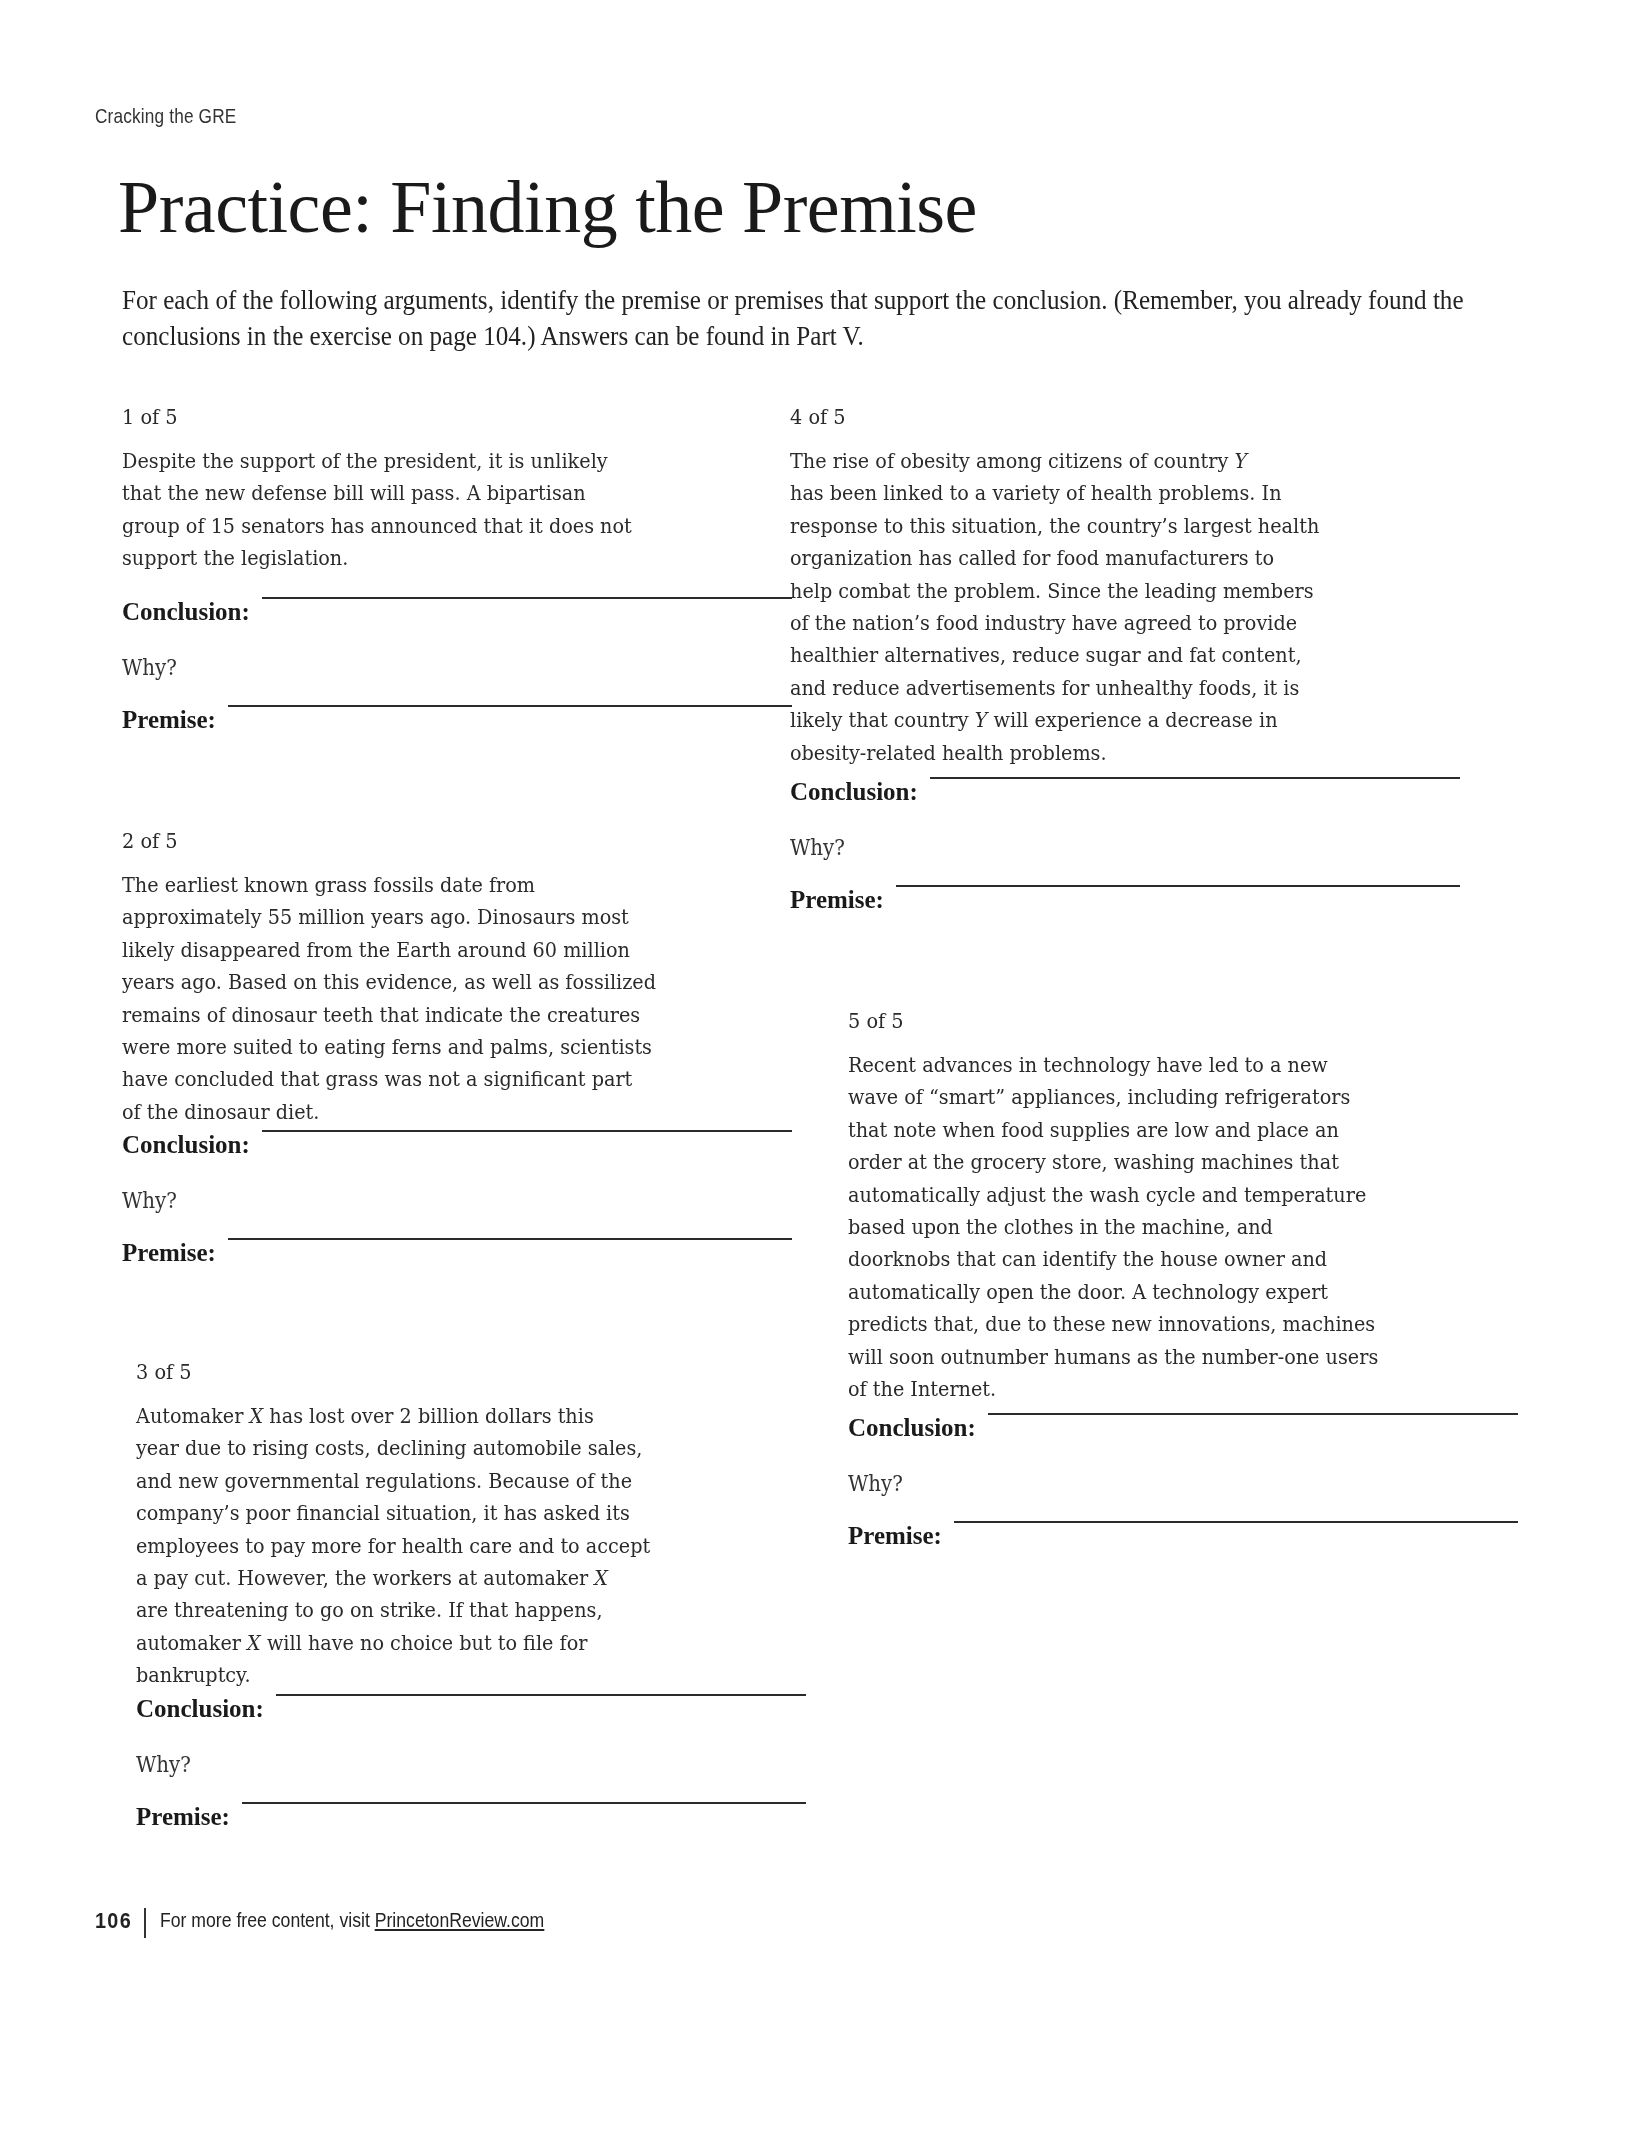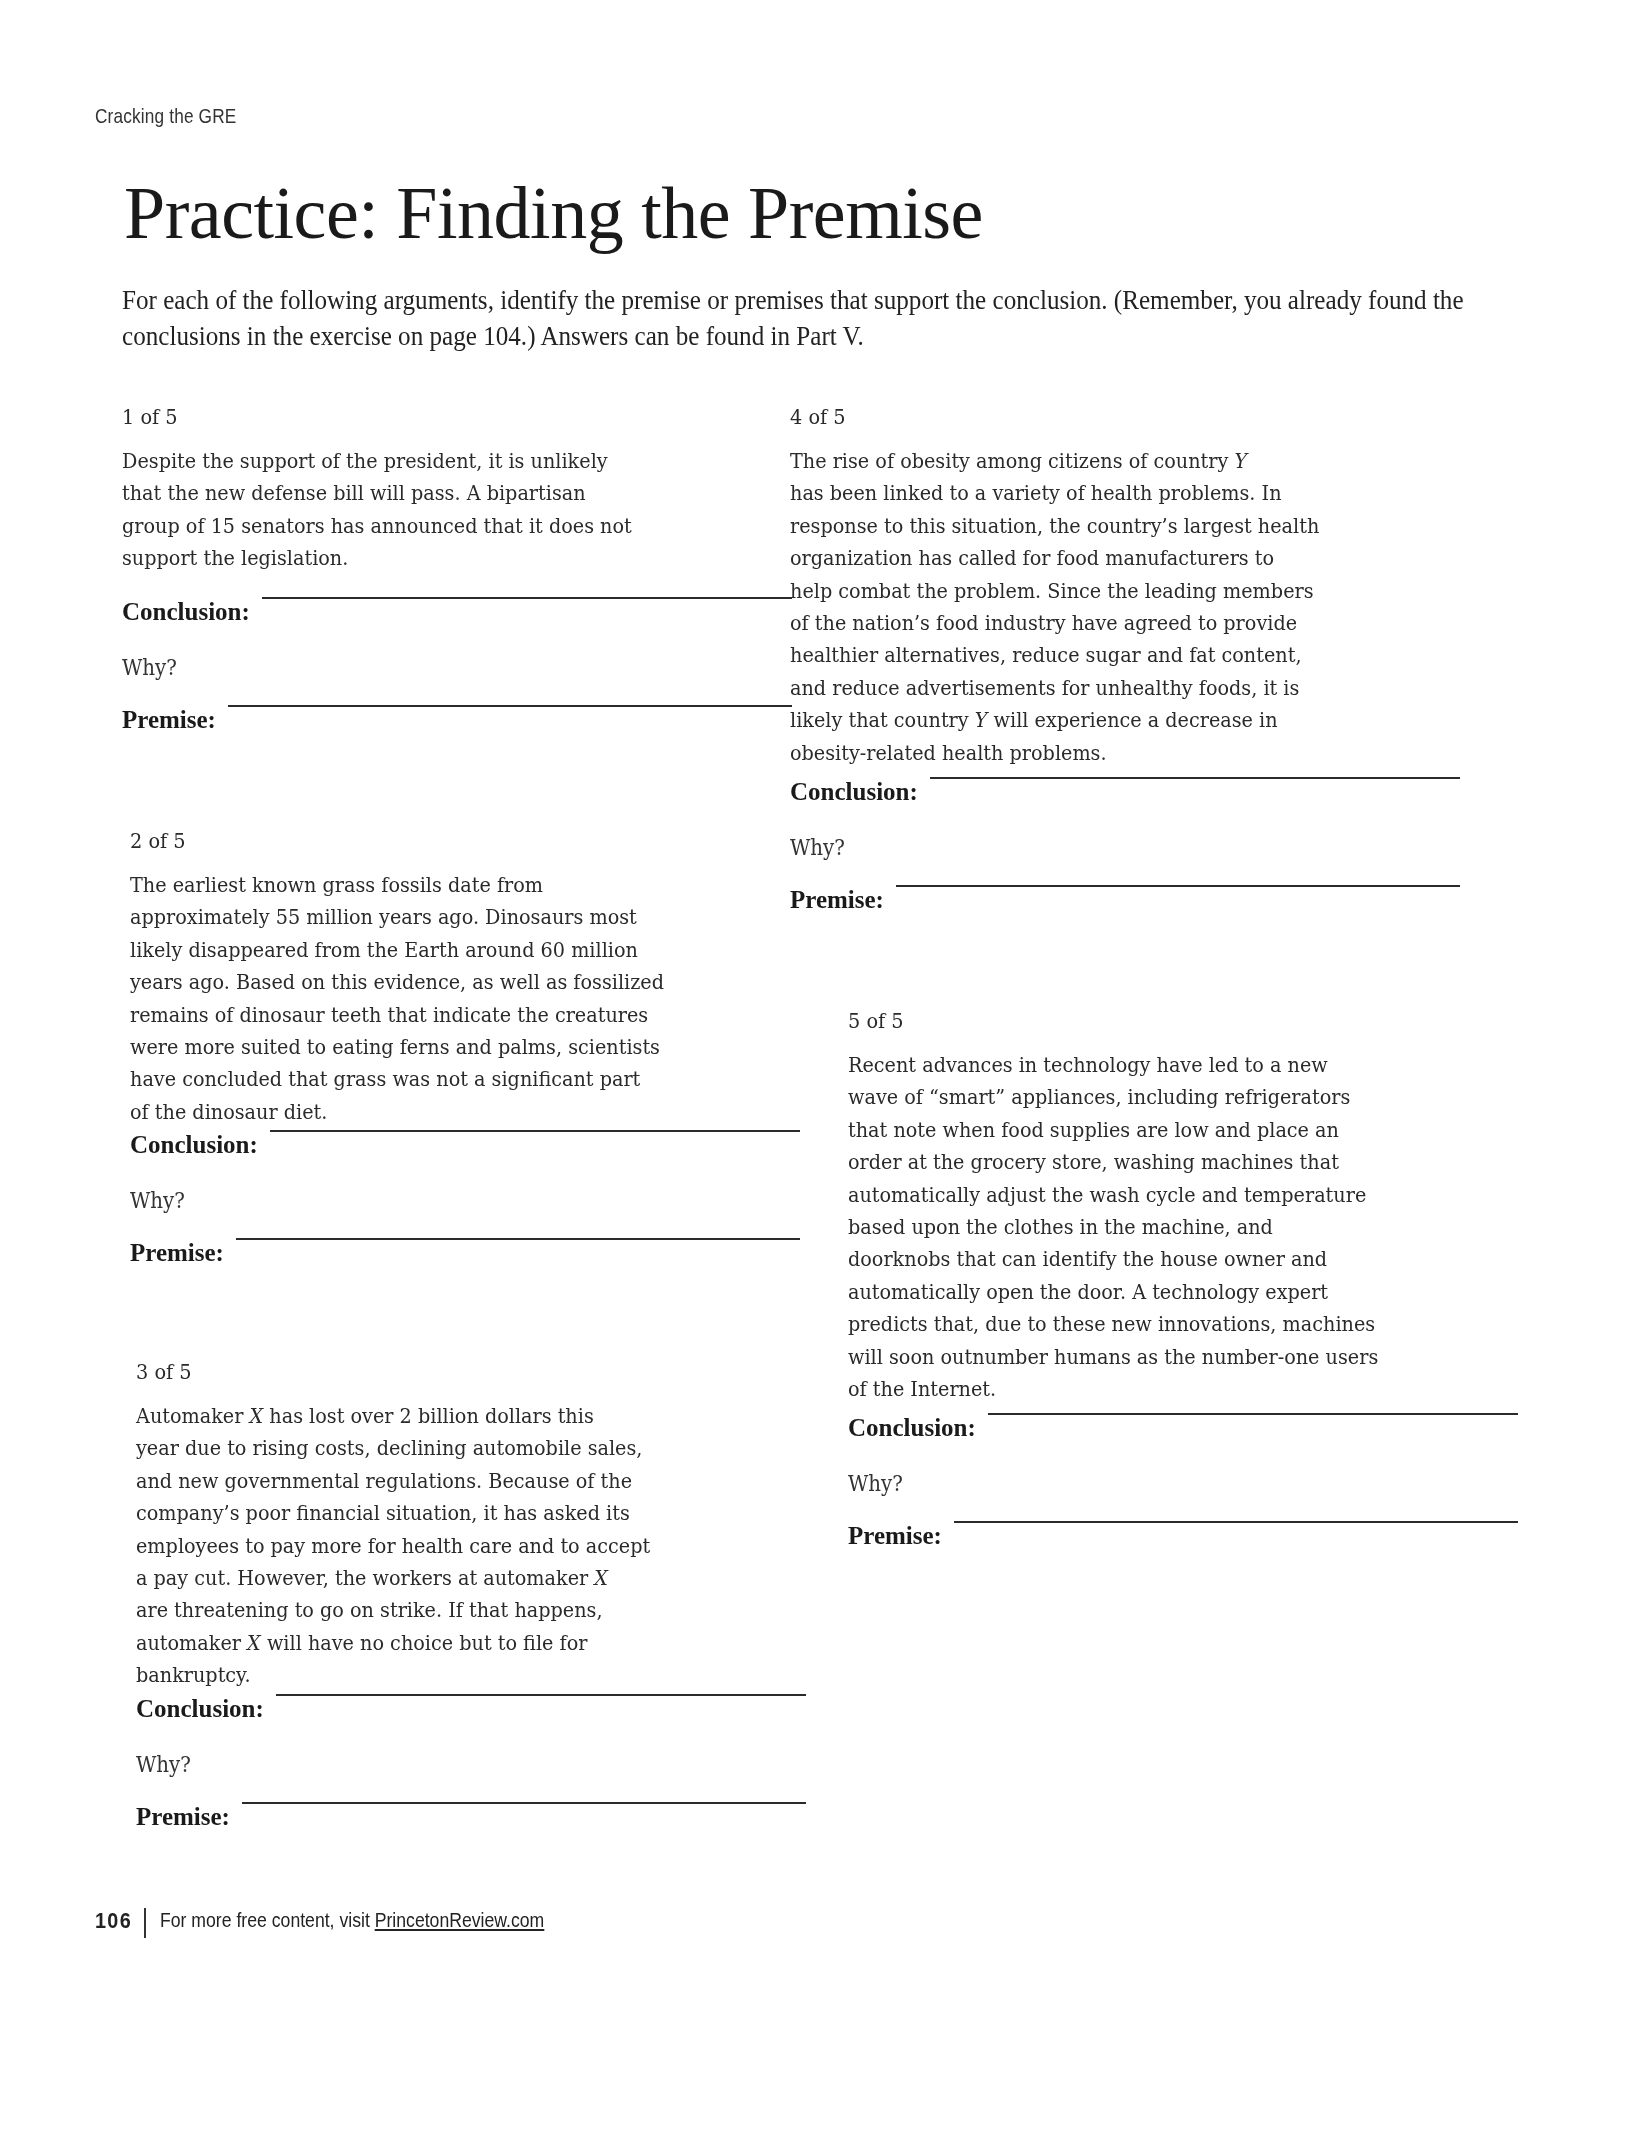"Practice: Finding the Premise" .page-title { margin: 6px -> 0 }
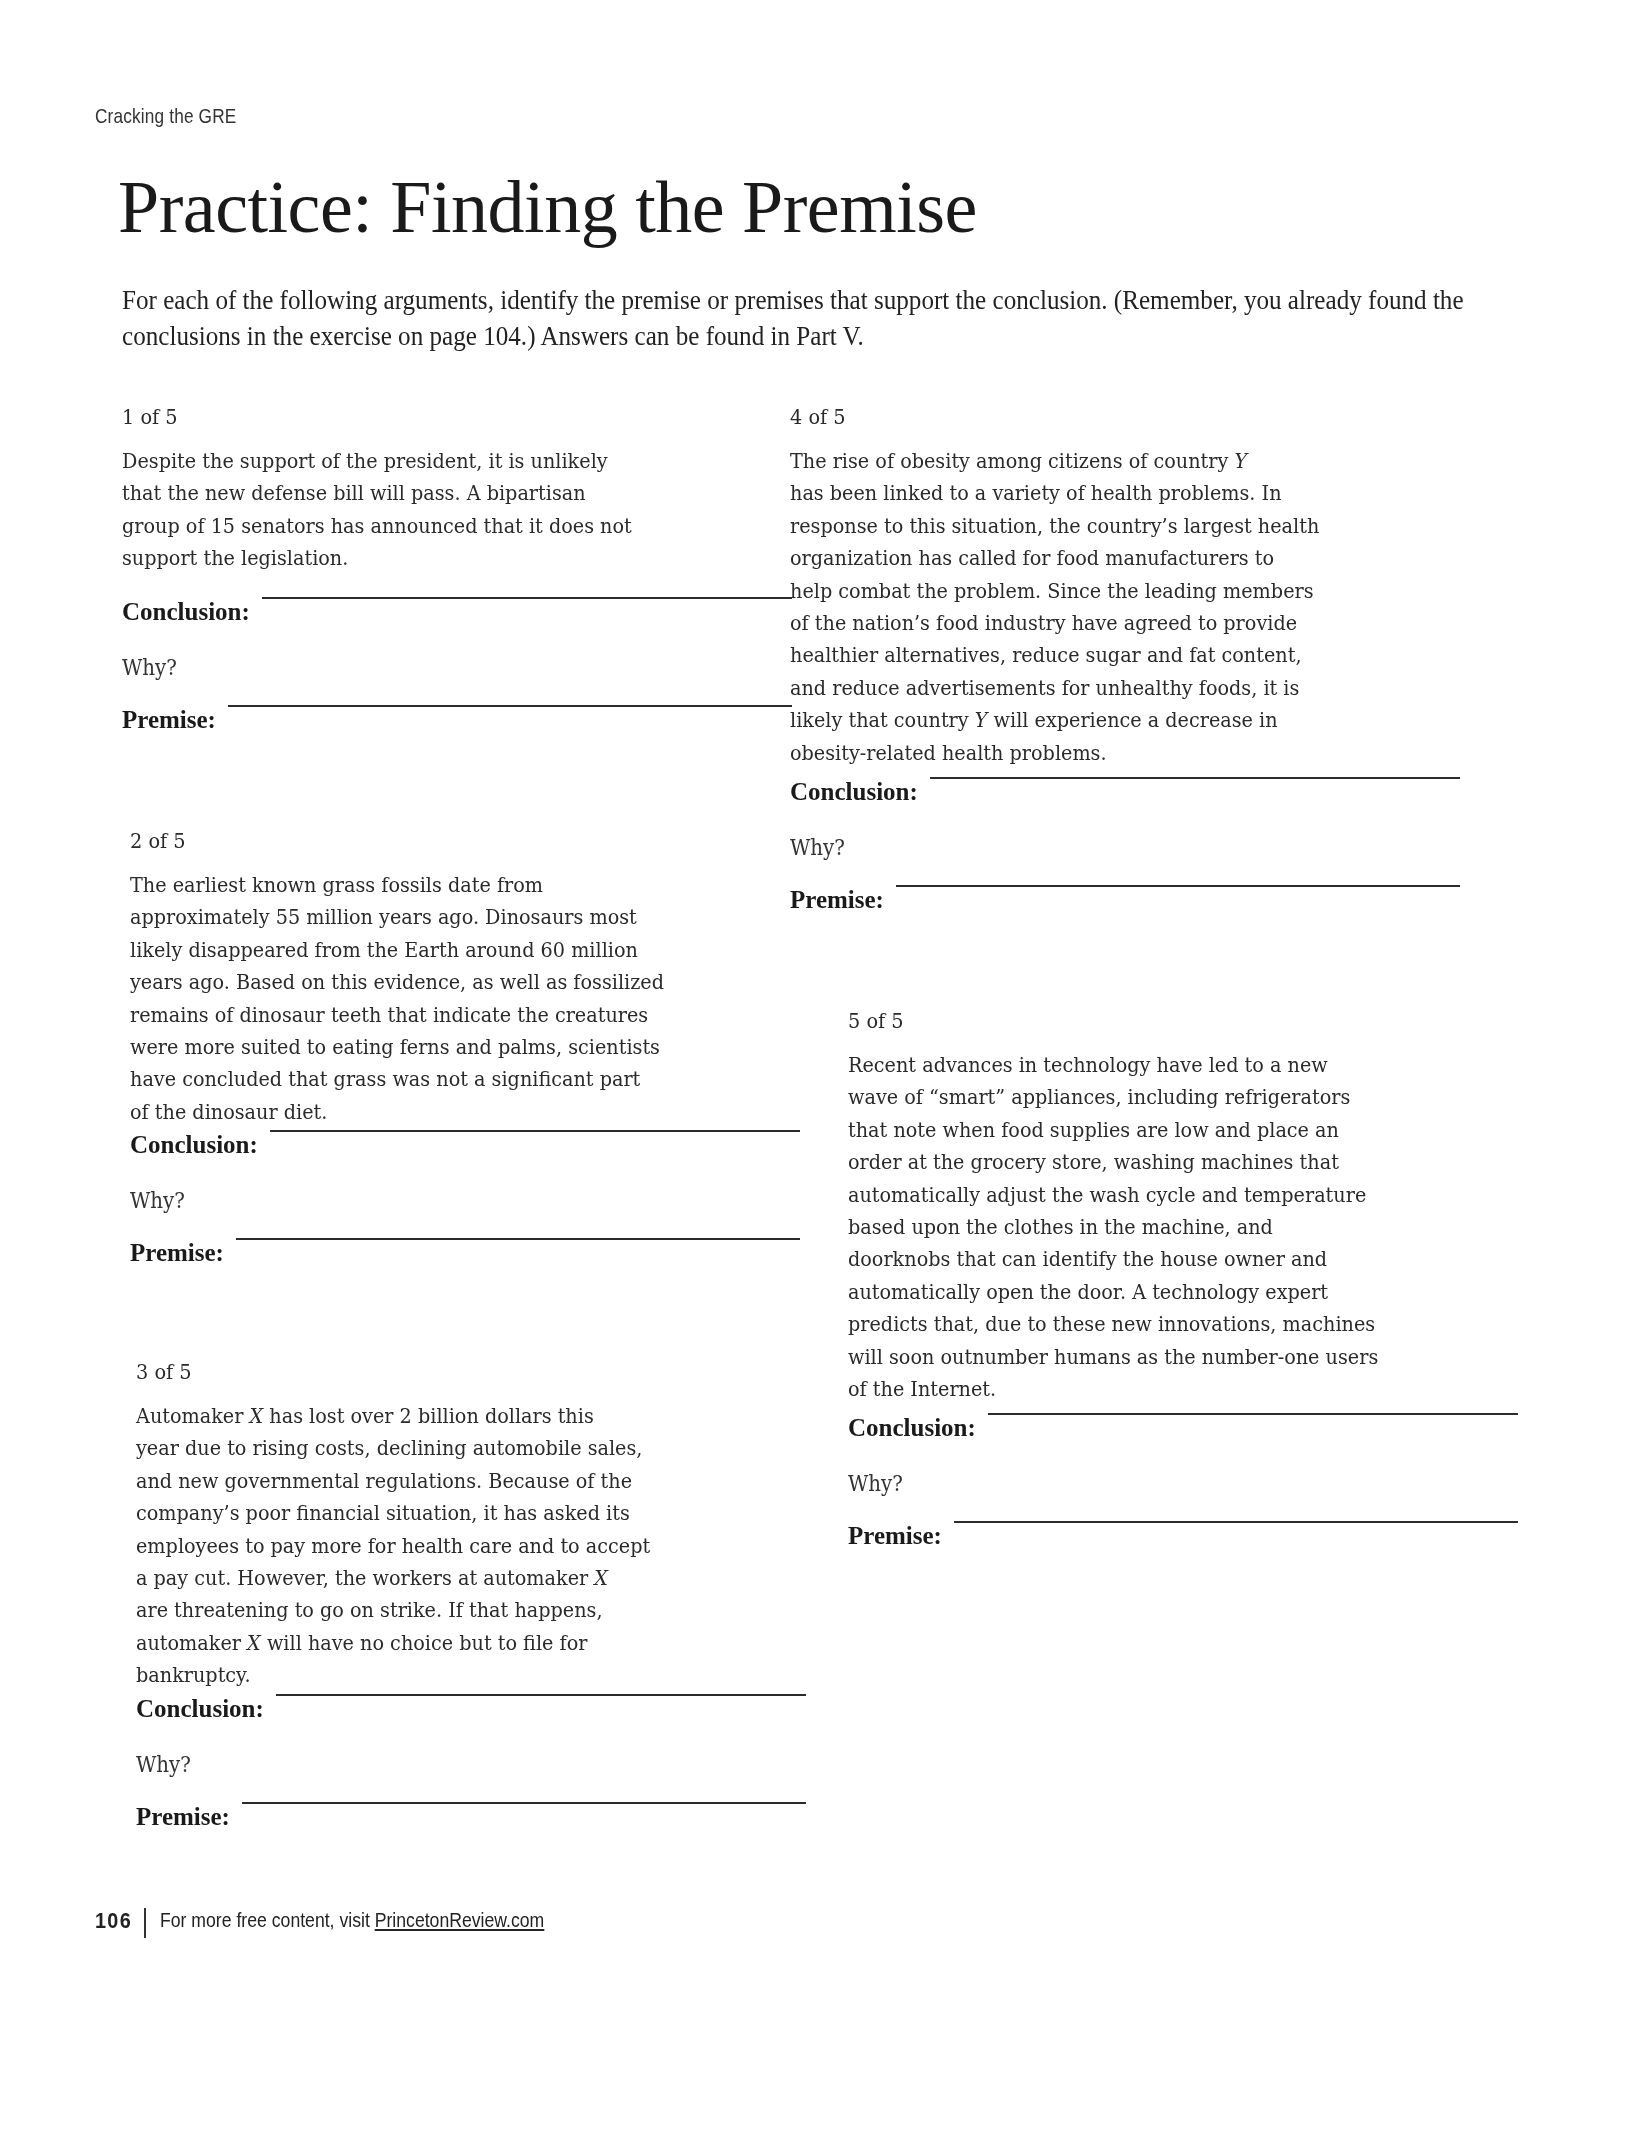"2 of 5" div.question { left: 130px -> 122px }
